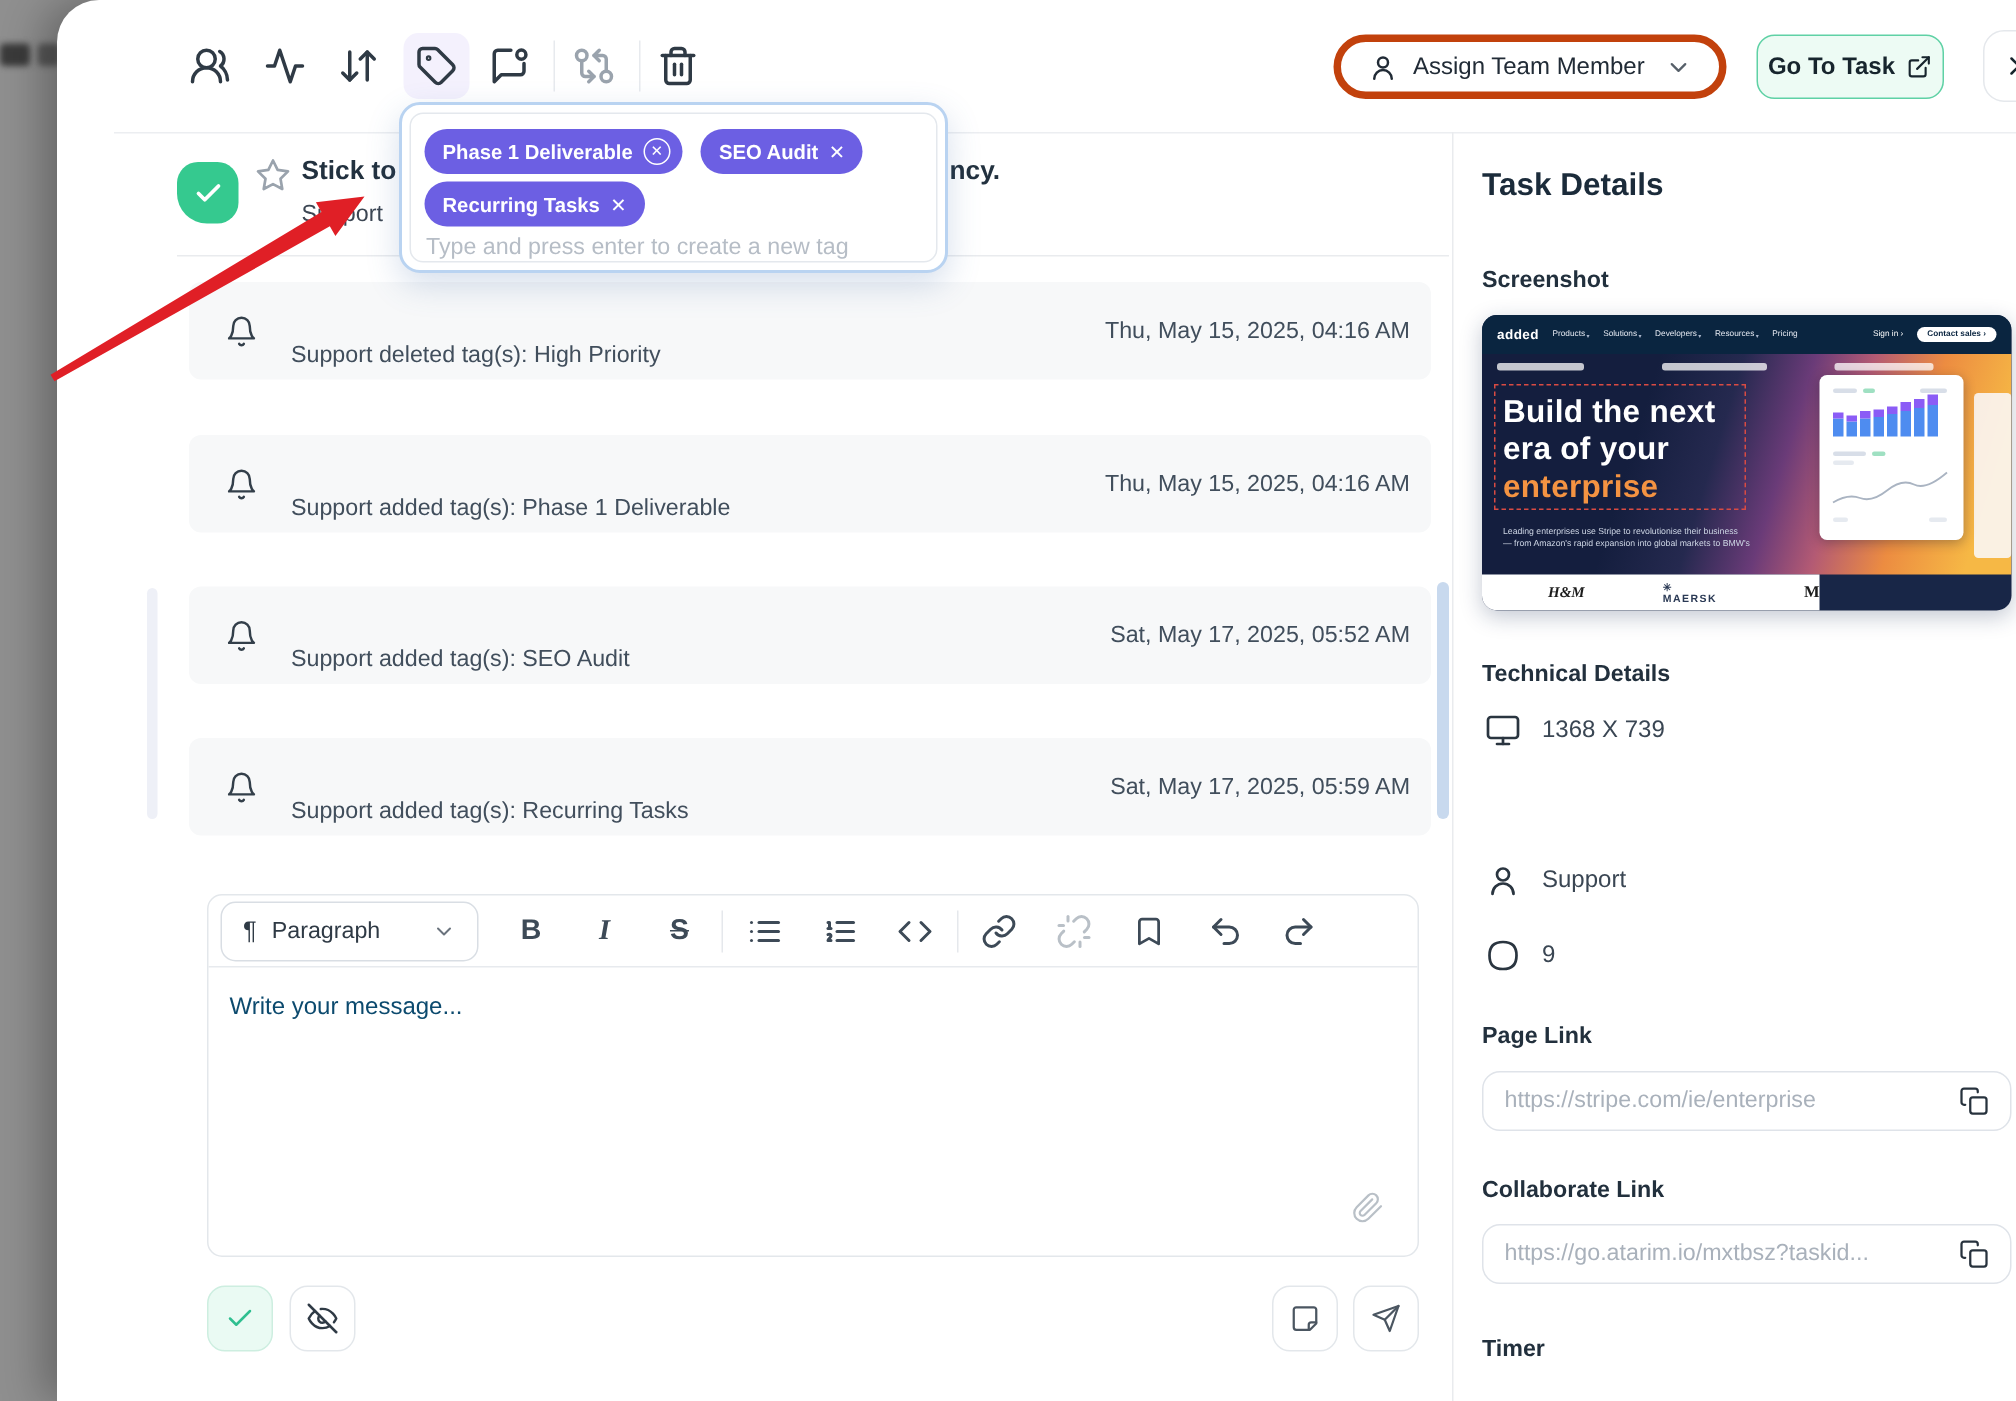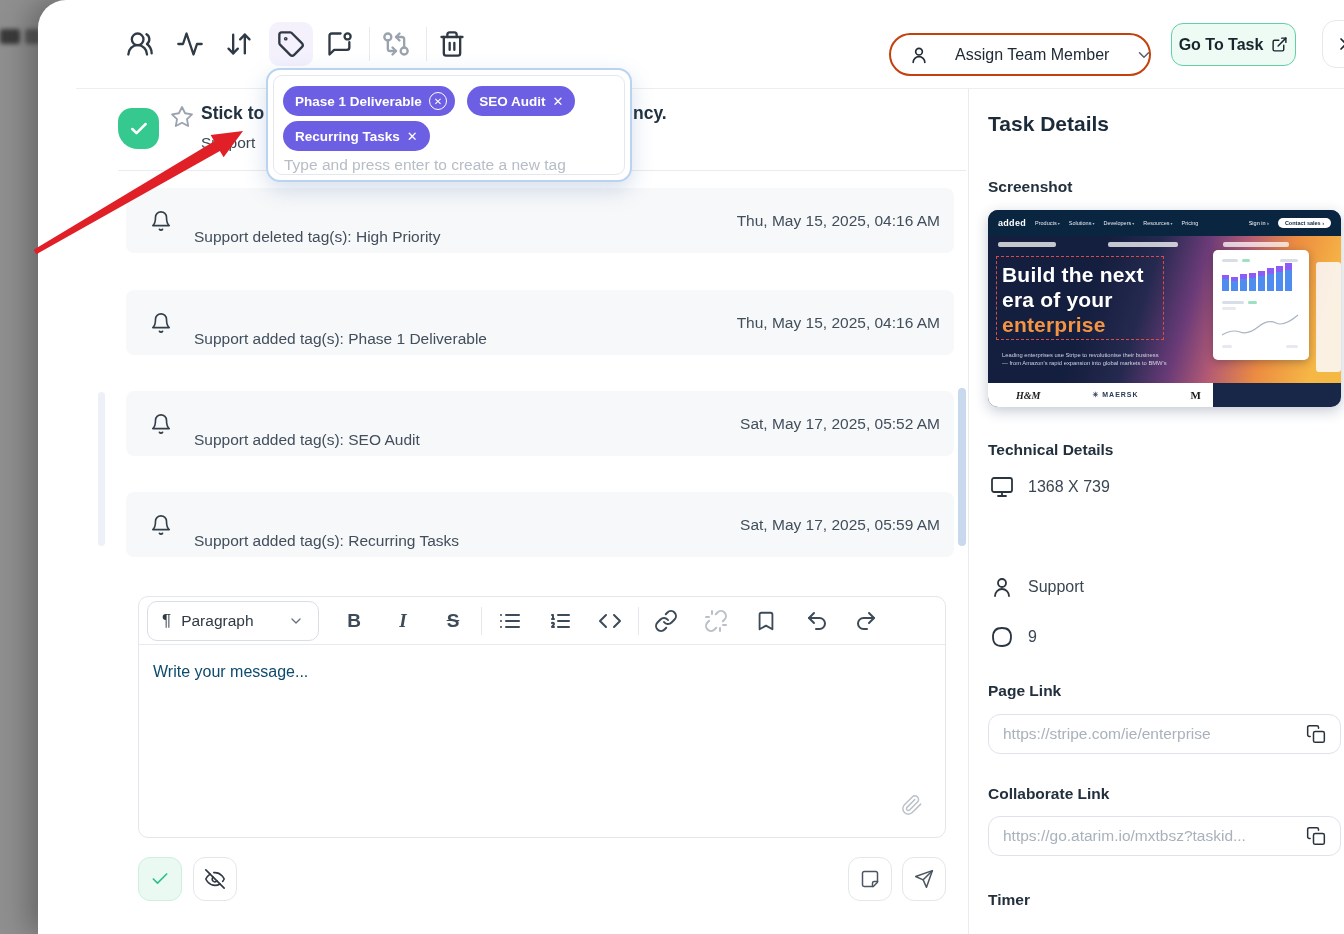"Assign Team Member" .assign-pill { border: 2px solid #c2410c -> 5px solid #c2410c; gap: 26px -> 10px; top: 33px -> 23px }
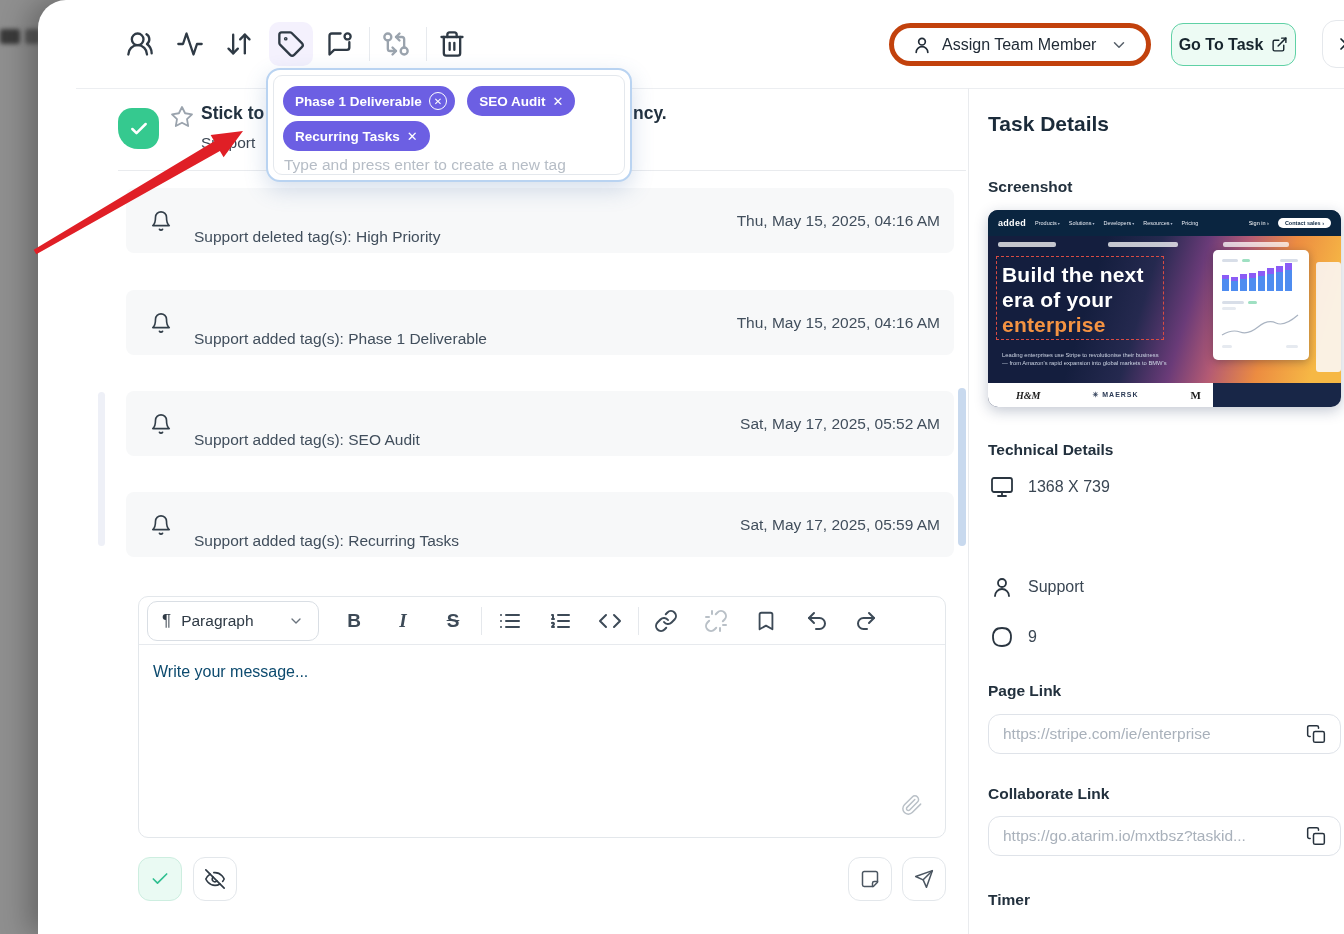"H&M" .th-logos { padding-left: none -> 16px }
